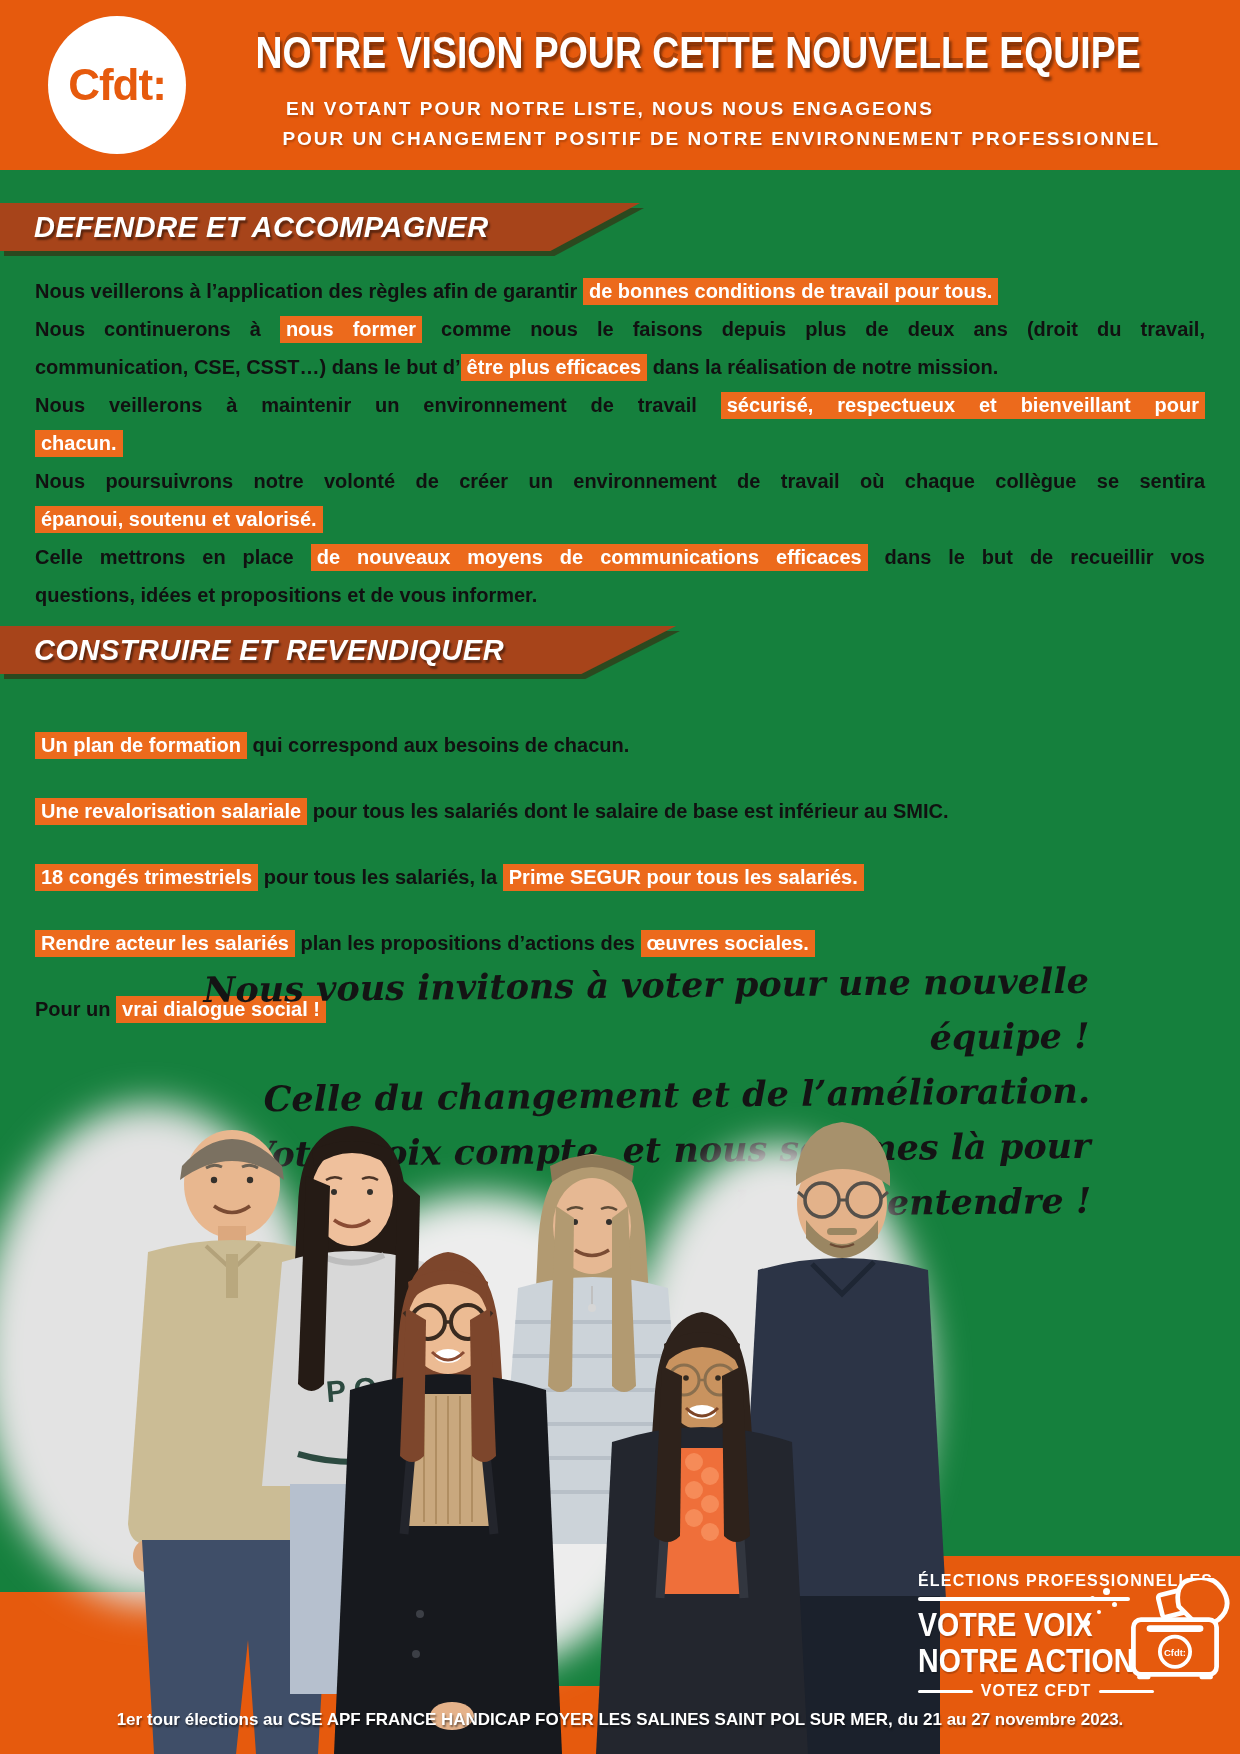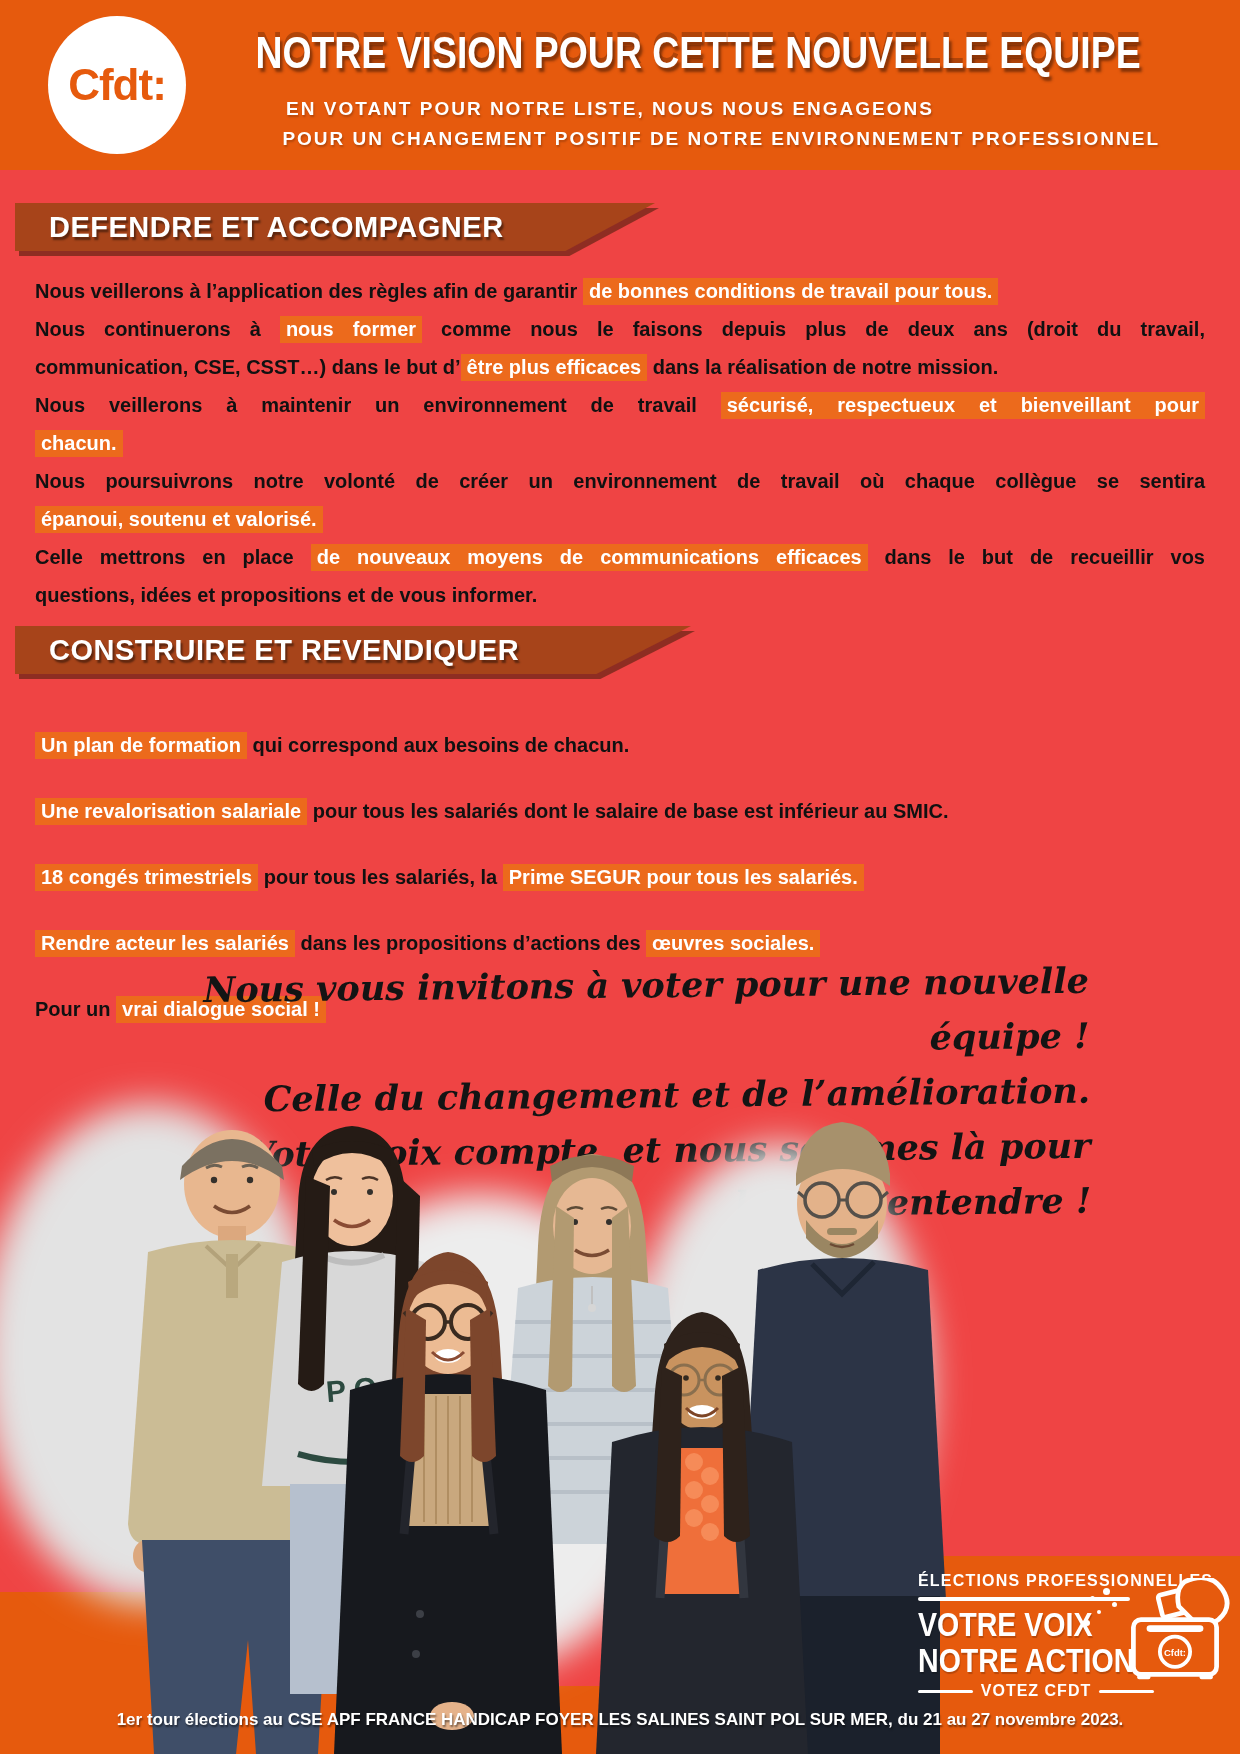"Cfdt:" #page { background: #ef4444 -> #15803d }
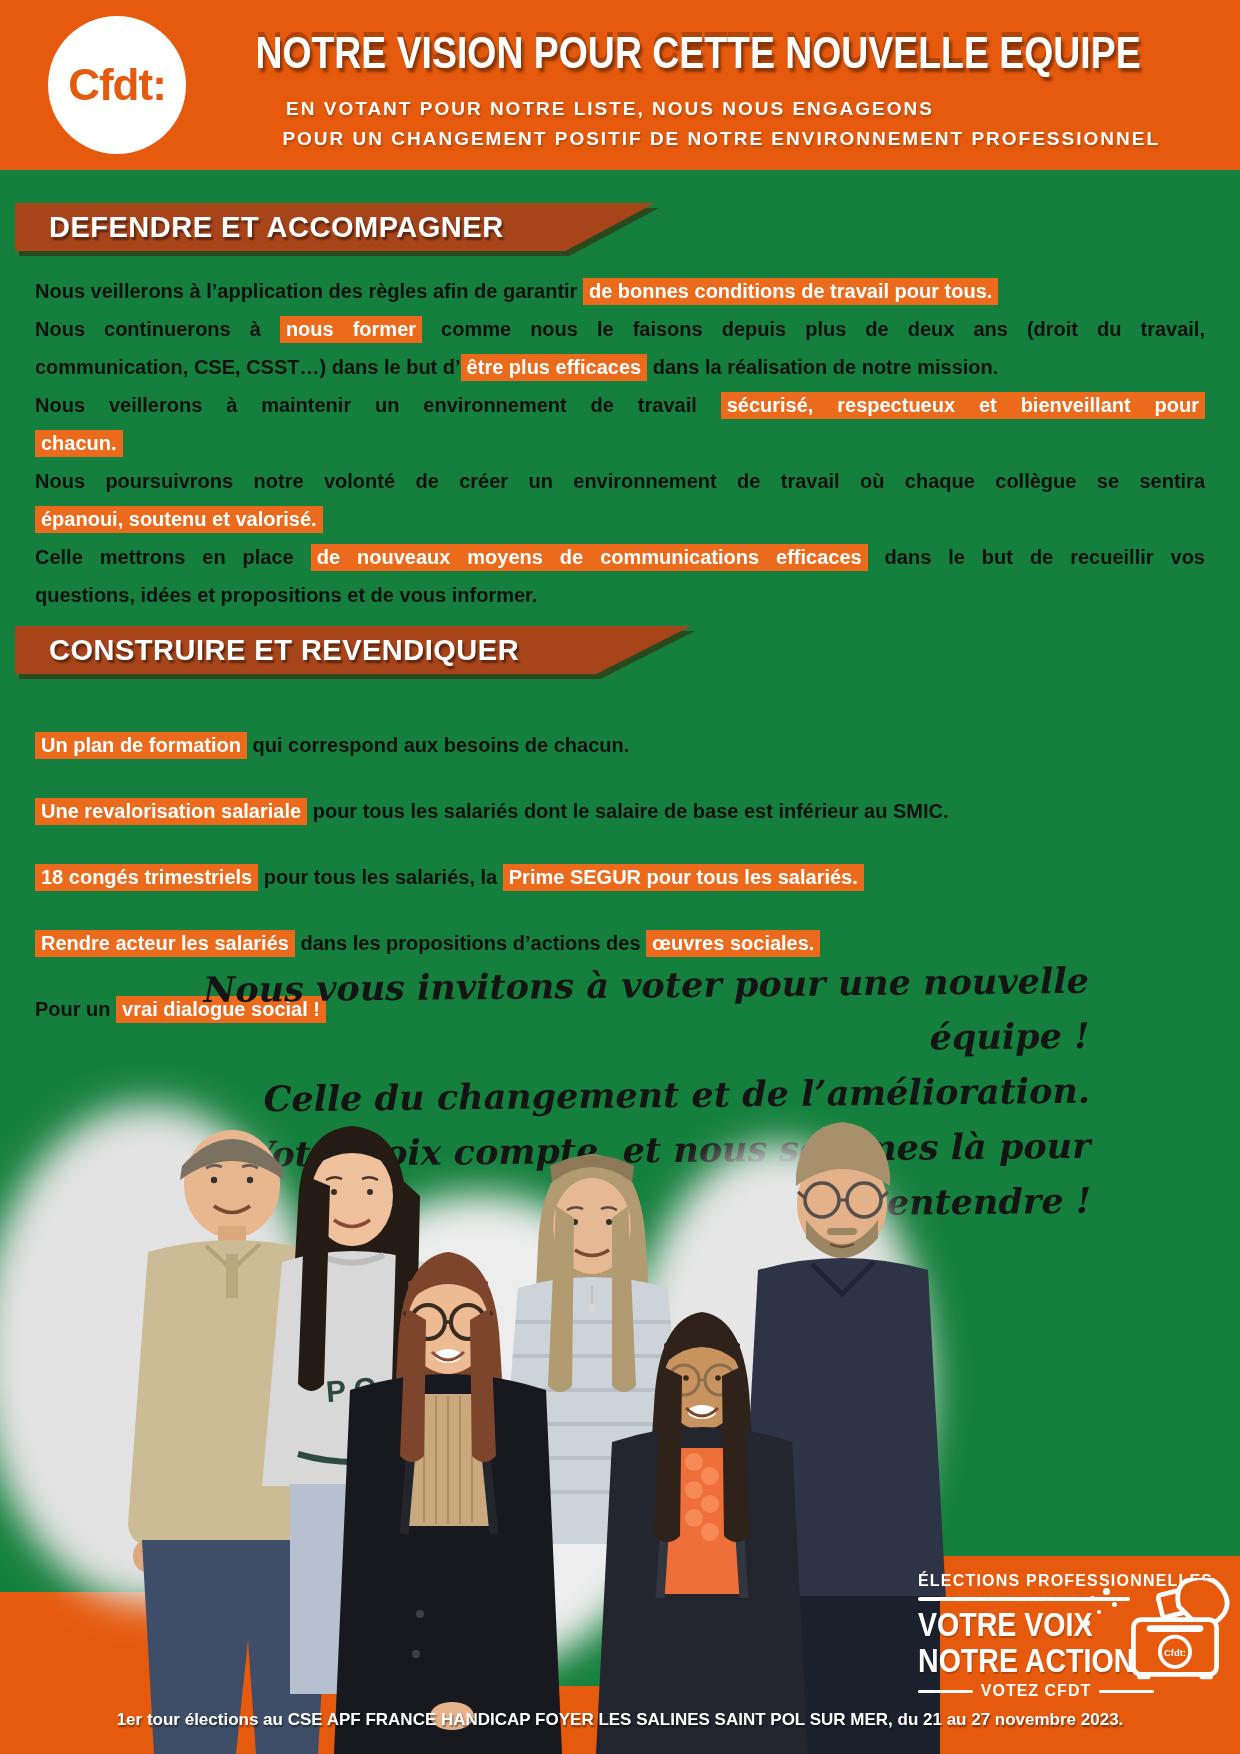"DEFENDRE ET ACCOMPAGNER" .banner-wrap { font-style: none -> italic; left: 15px -> 0 }
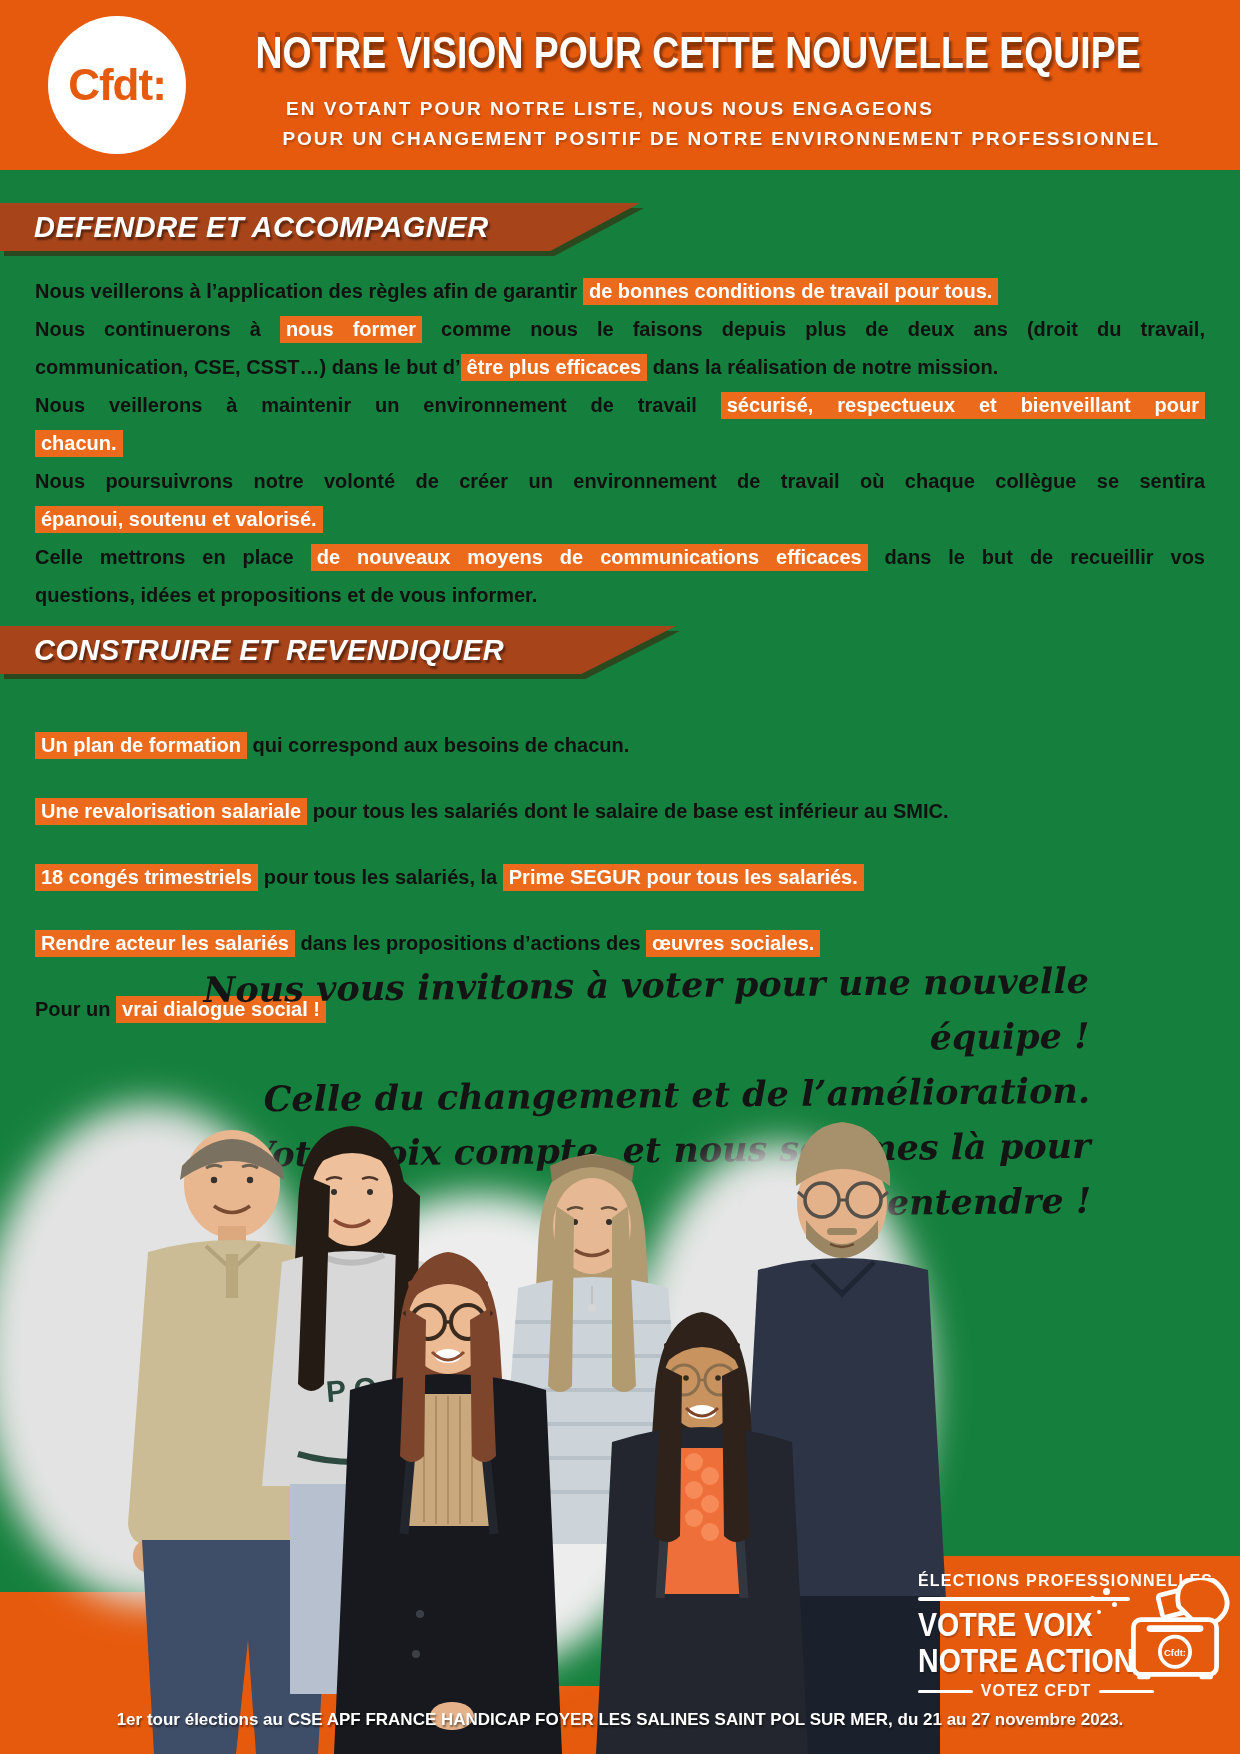"dans les propositions d’actions des" span { text: dans -> plan }
